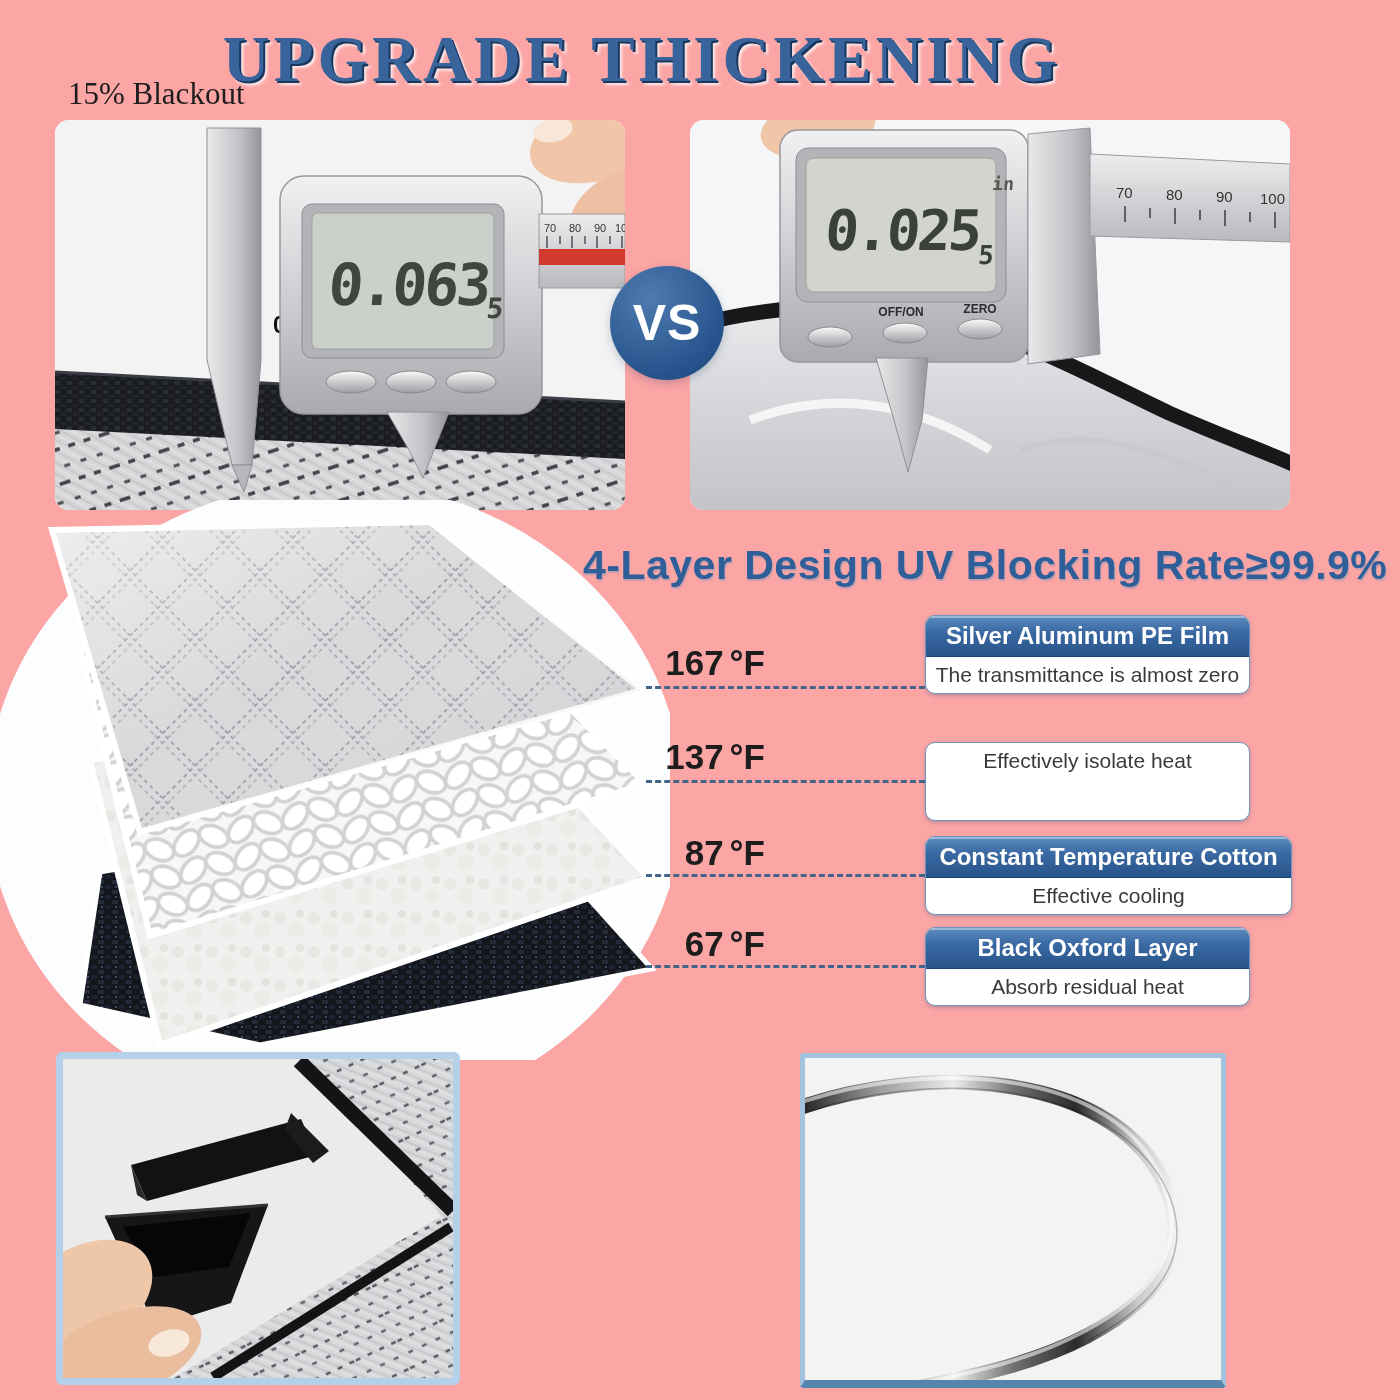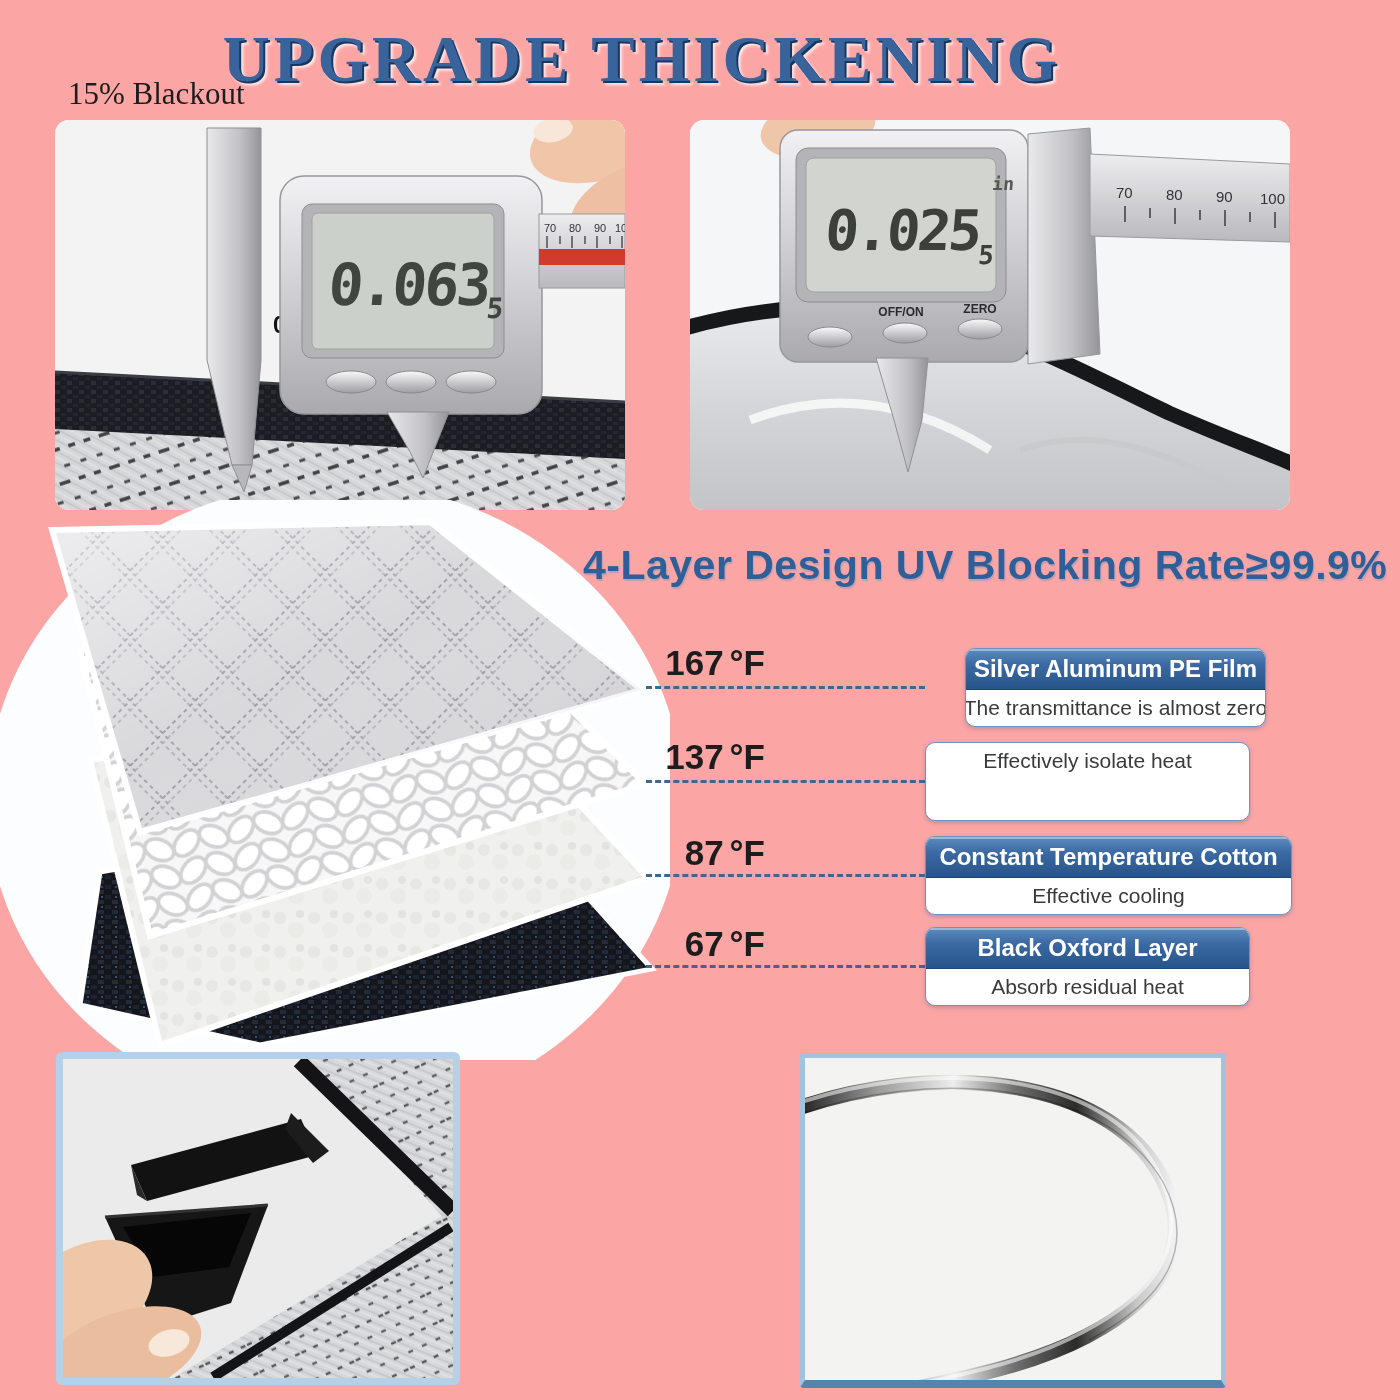"VS" div.vs { html: none -> <div>VS</div> }
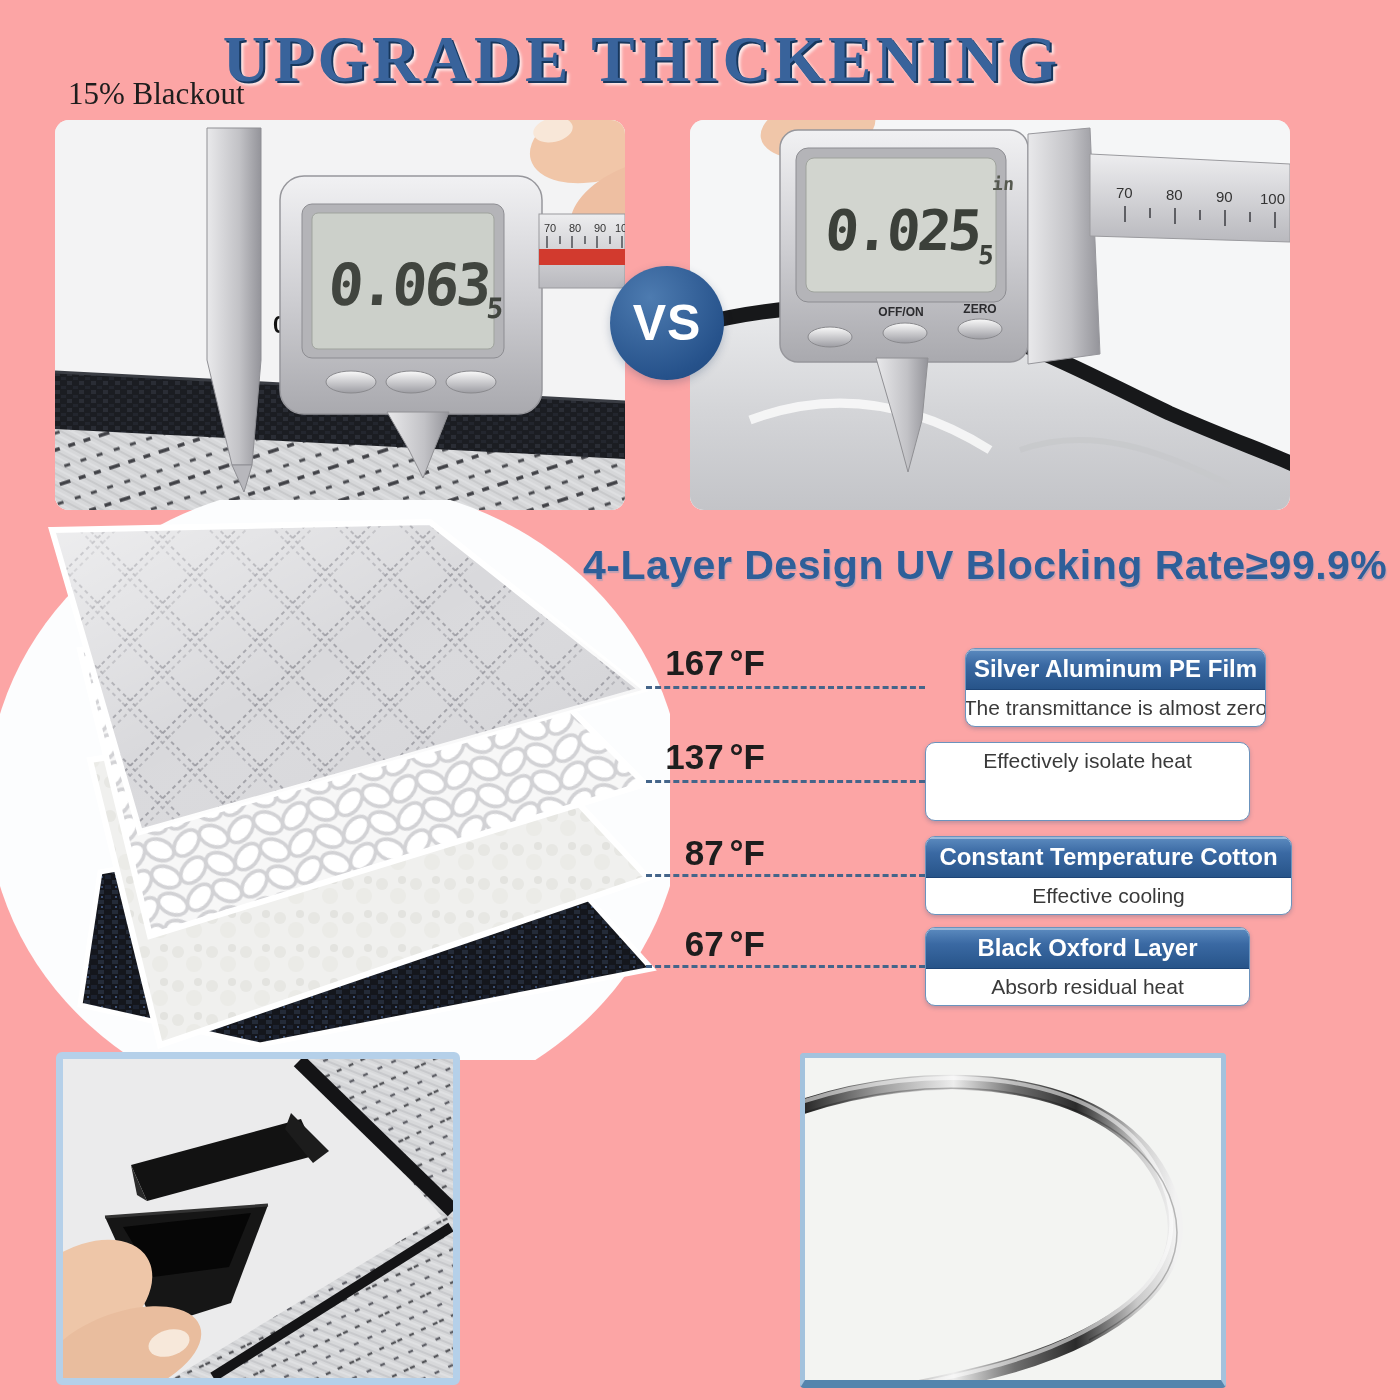"Silver Aluminum PE Film" div.infobox { margin-left: 40px -> none; top: 648px -> 615px; width: 301px -> 325px }
